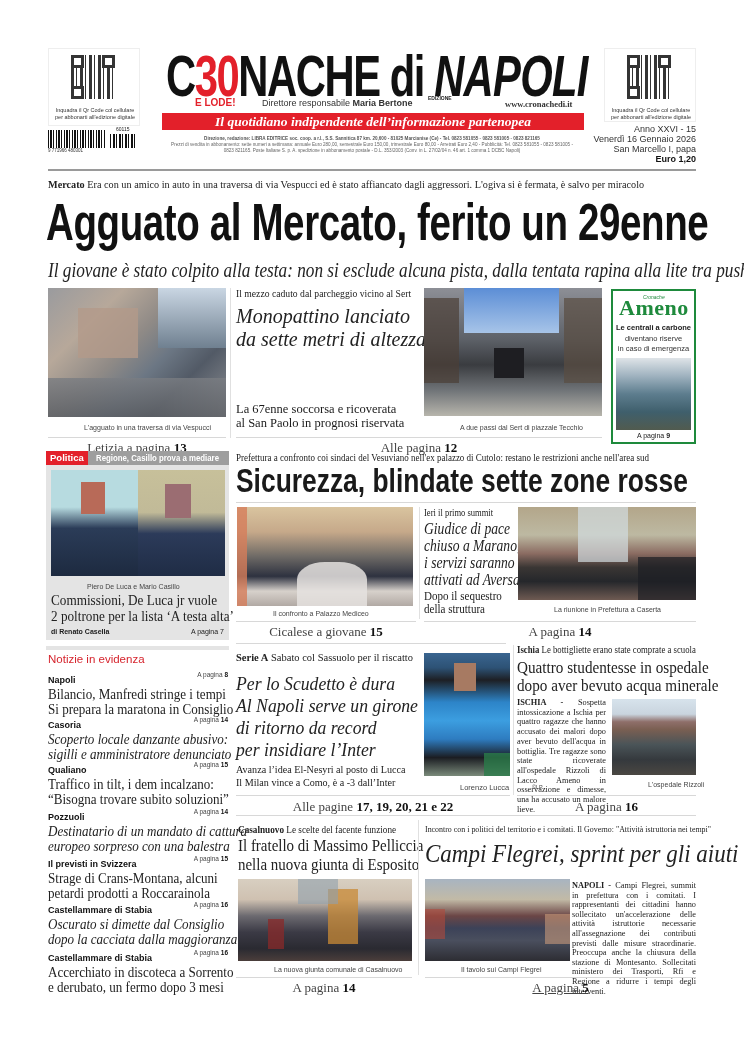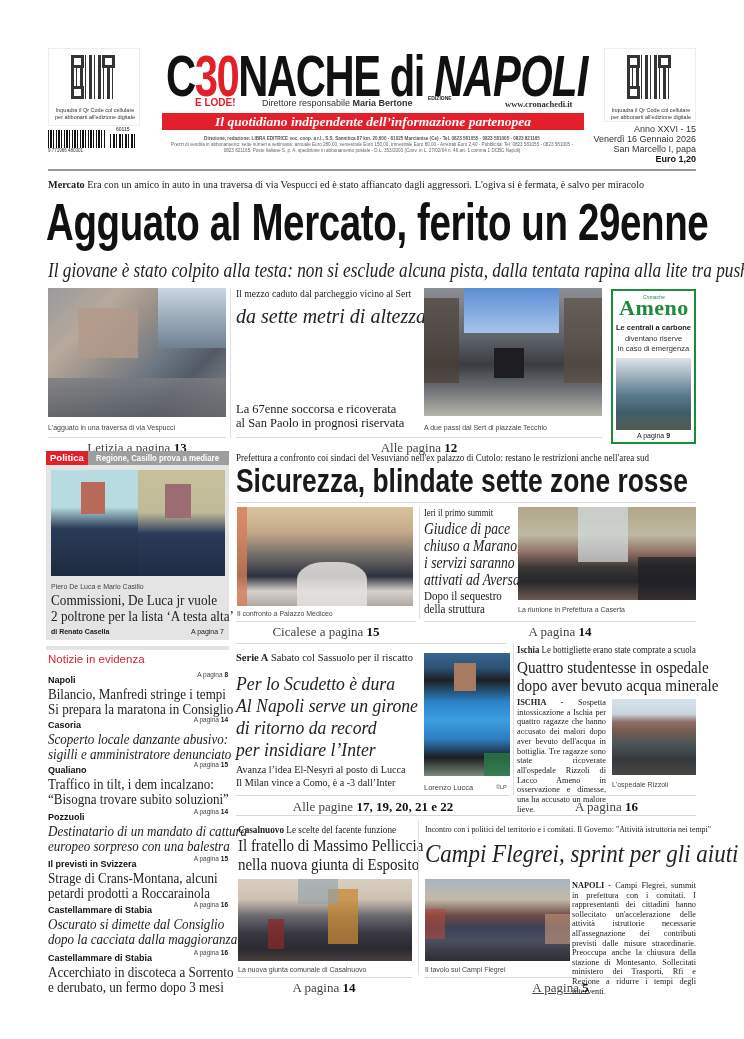"Monopattino lanciato" div { html: none -> <div>Monopattino lanciato</div> }
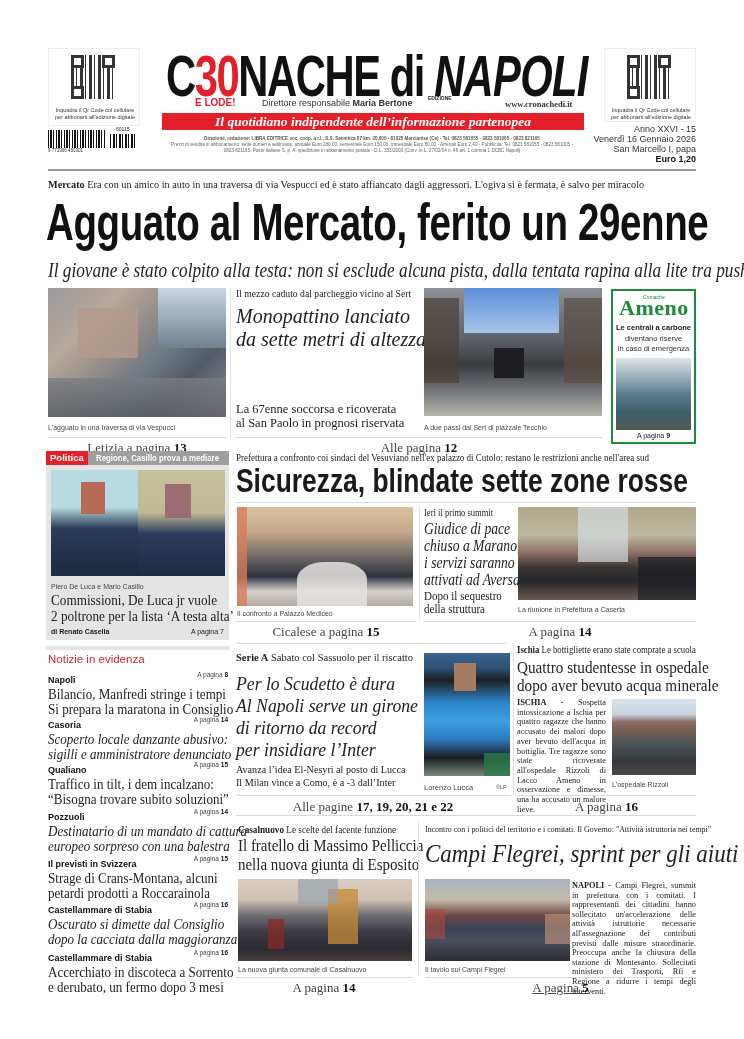"Cicalese a pagina" span { text: pagina -> giovane }
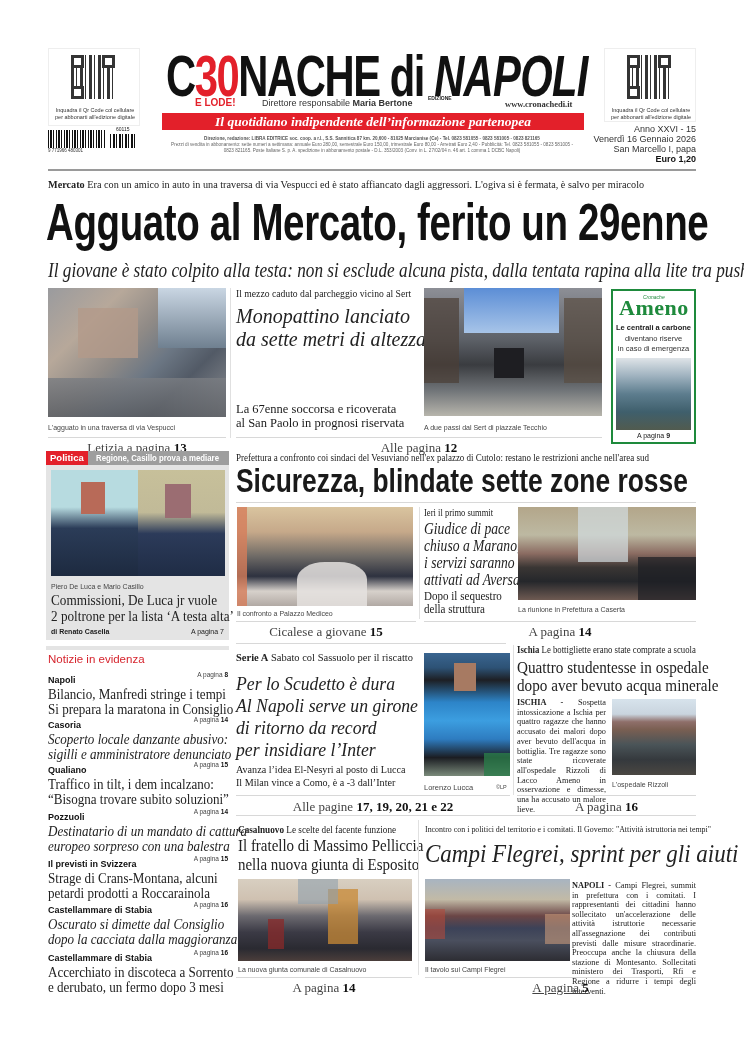"Lorenzo Lucca" .caption { margin-left: none -> 36px }
